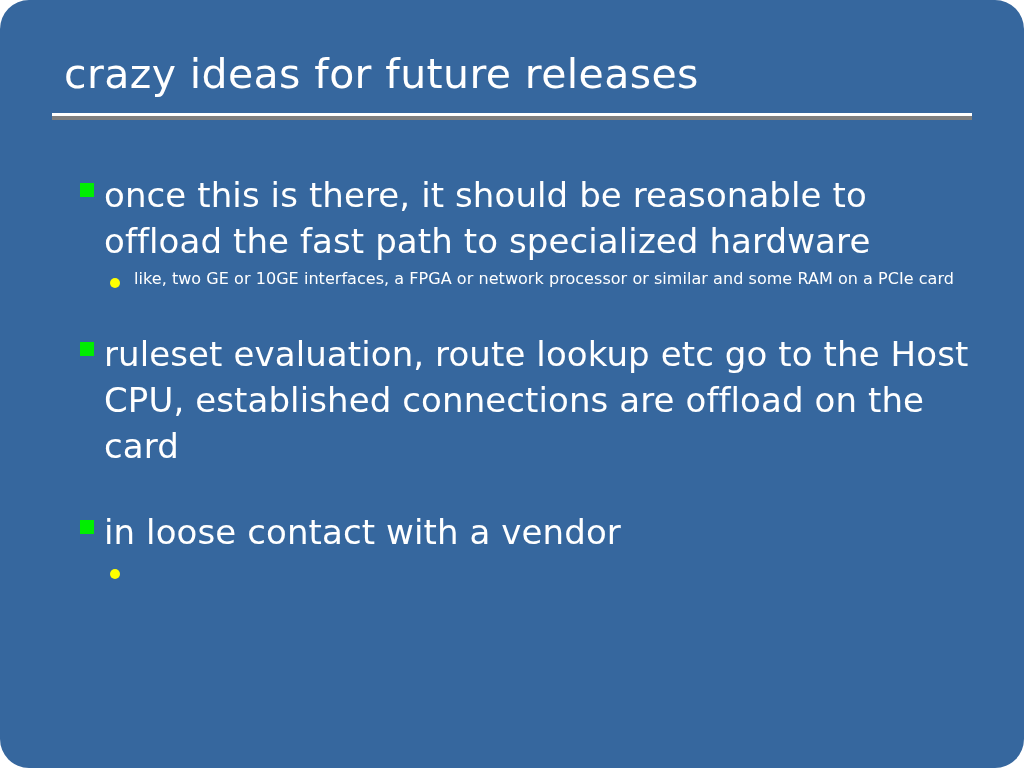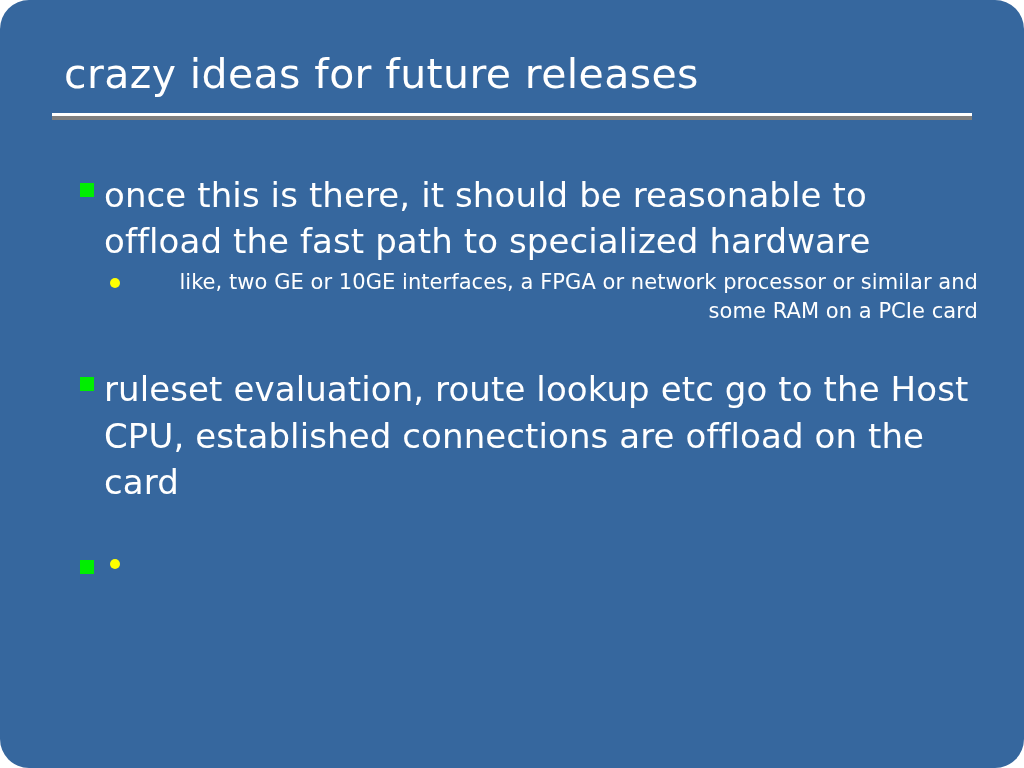"like, two GE or 10GE" .lvl2 { font-size: 21px -> 16px; text-align: right -> none }
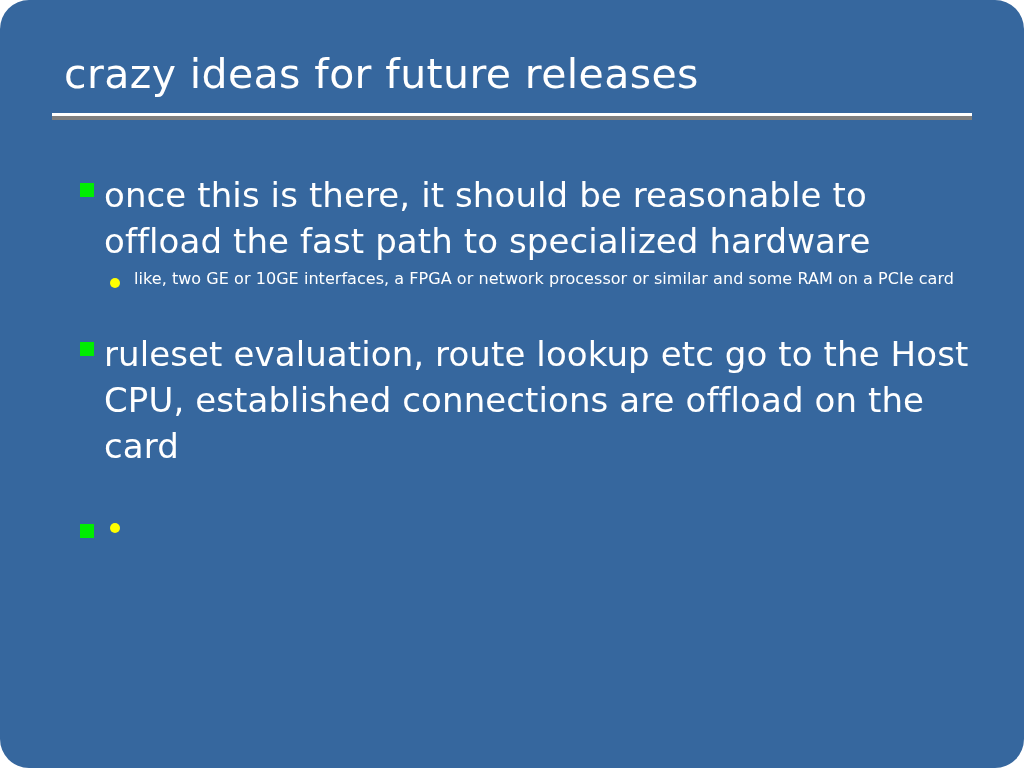"in loose contact with a" span { html: none -> <span>in loose contact with a vendor</span> }
